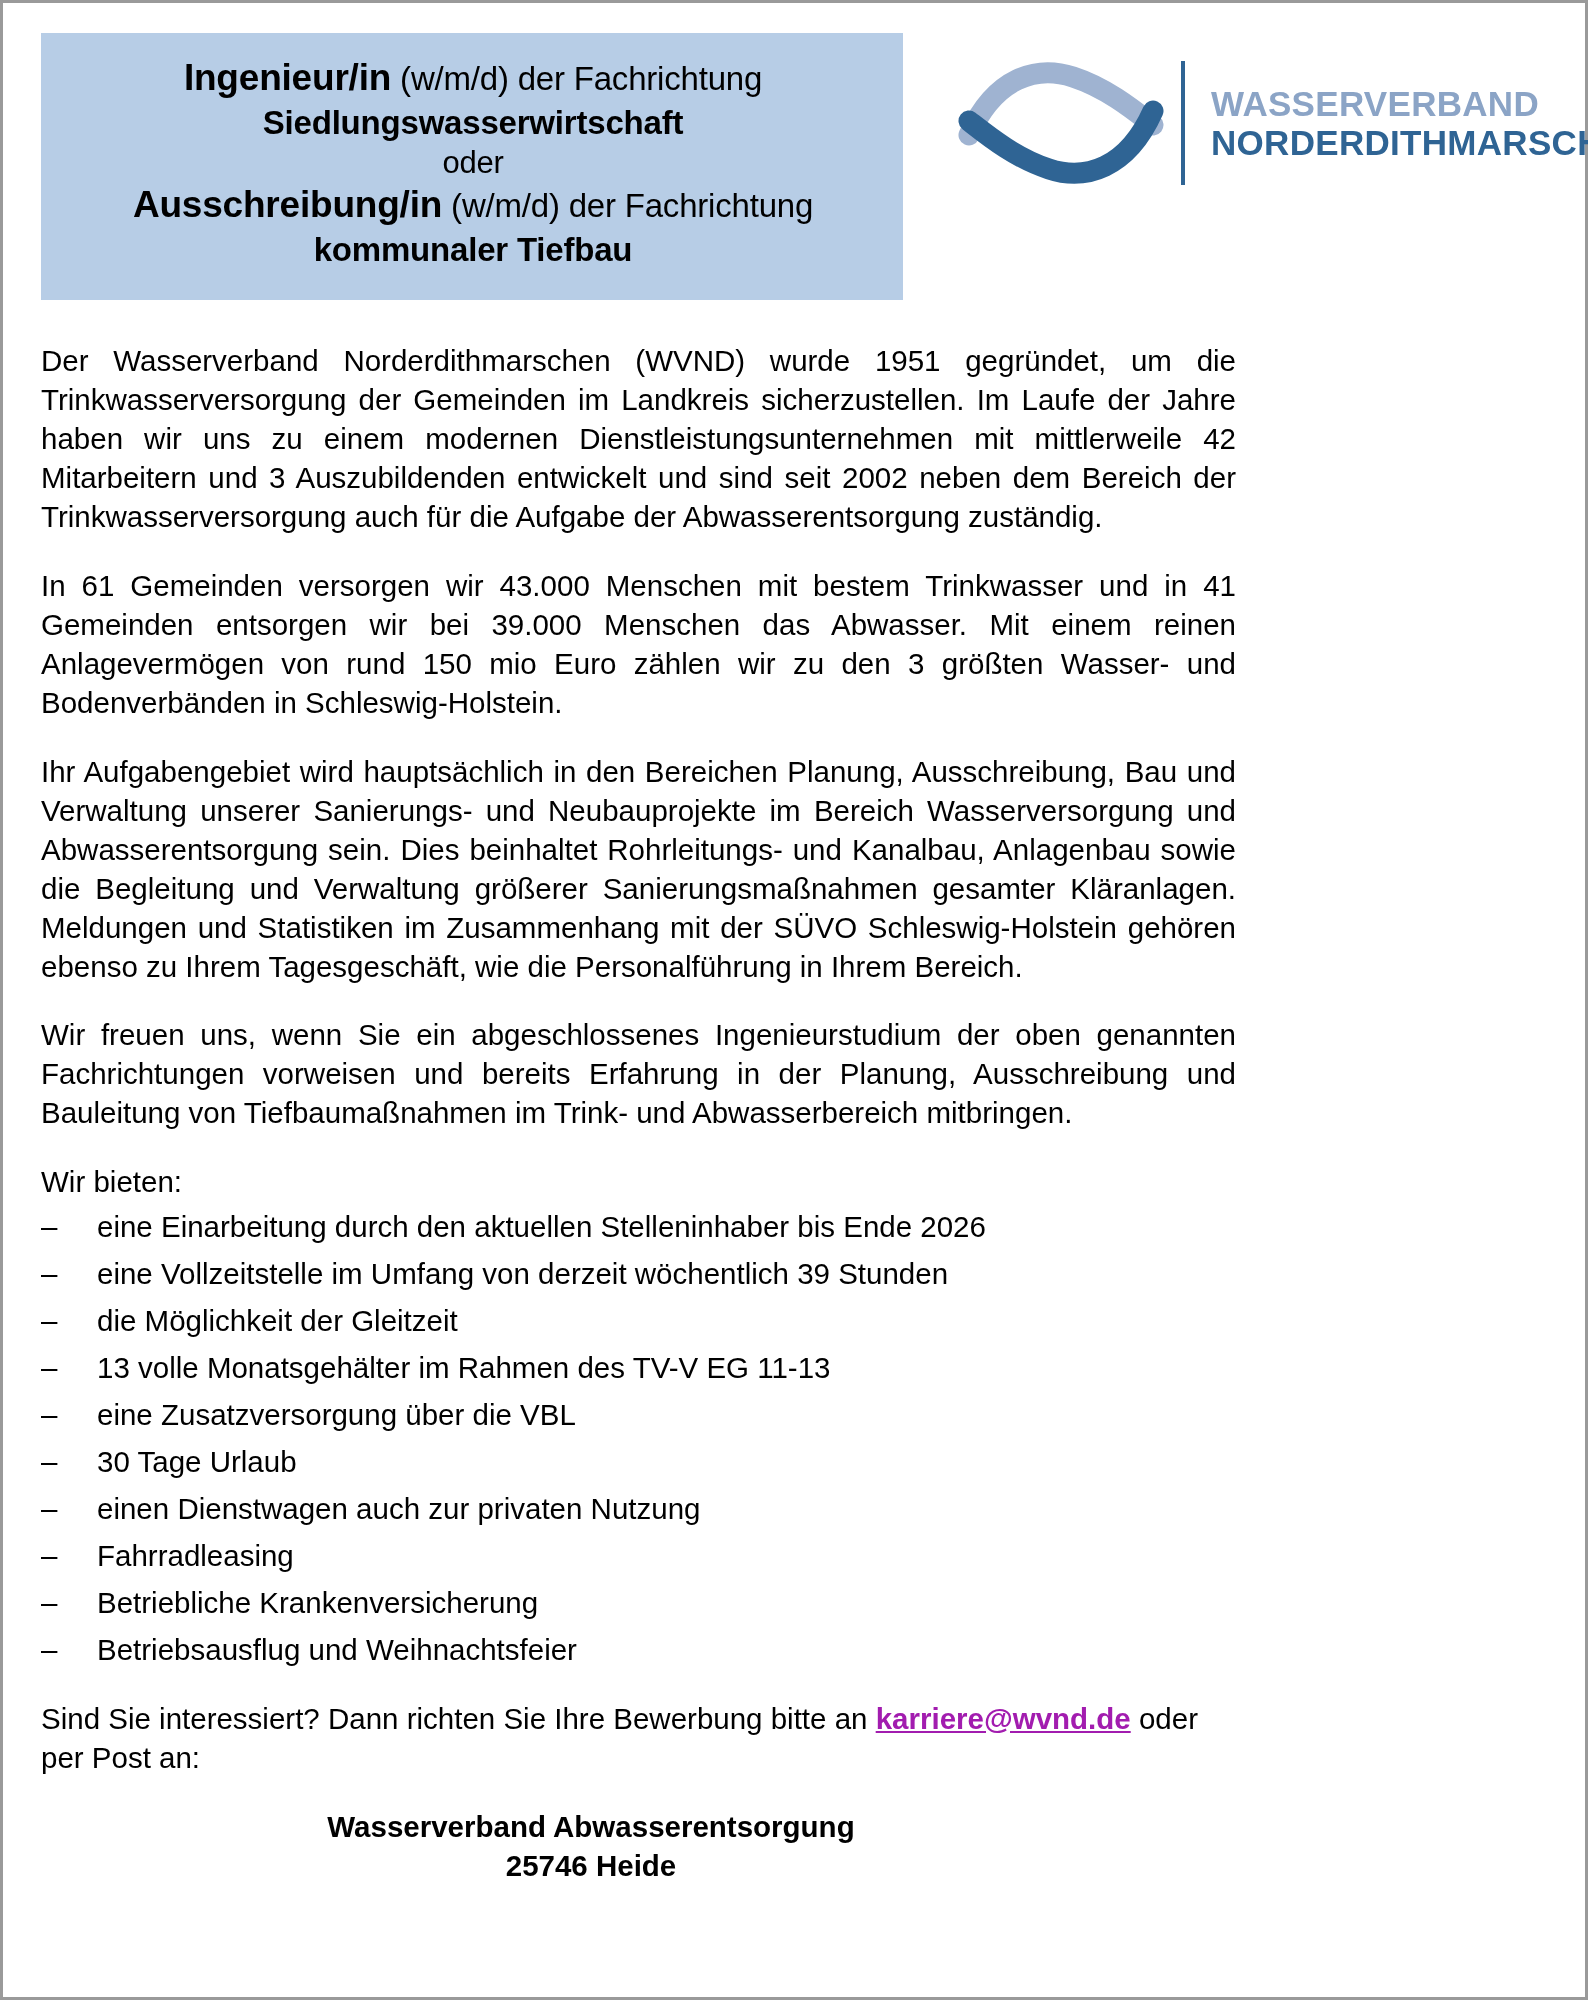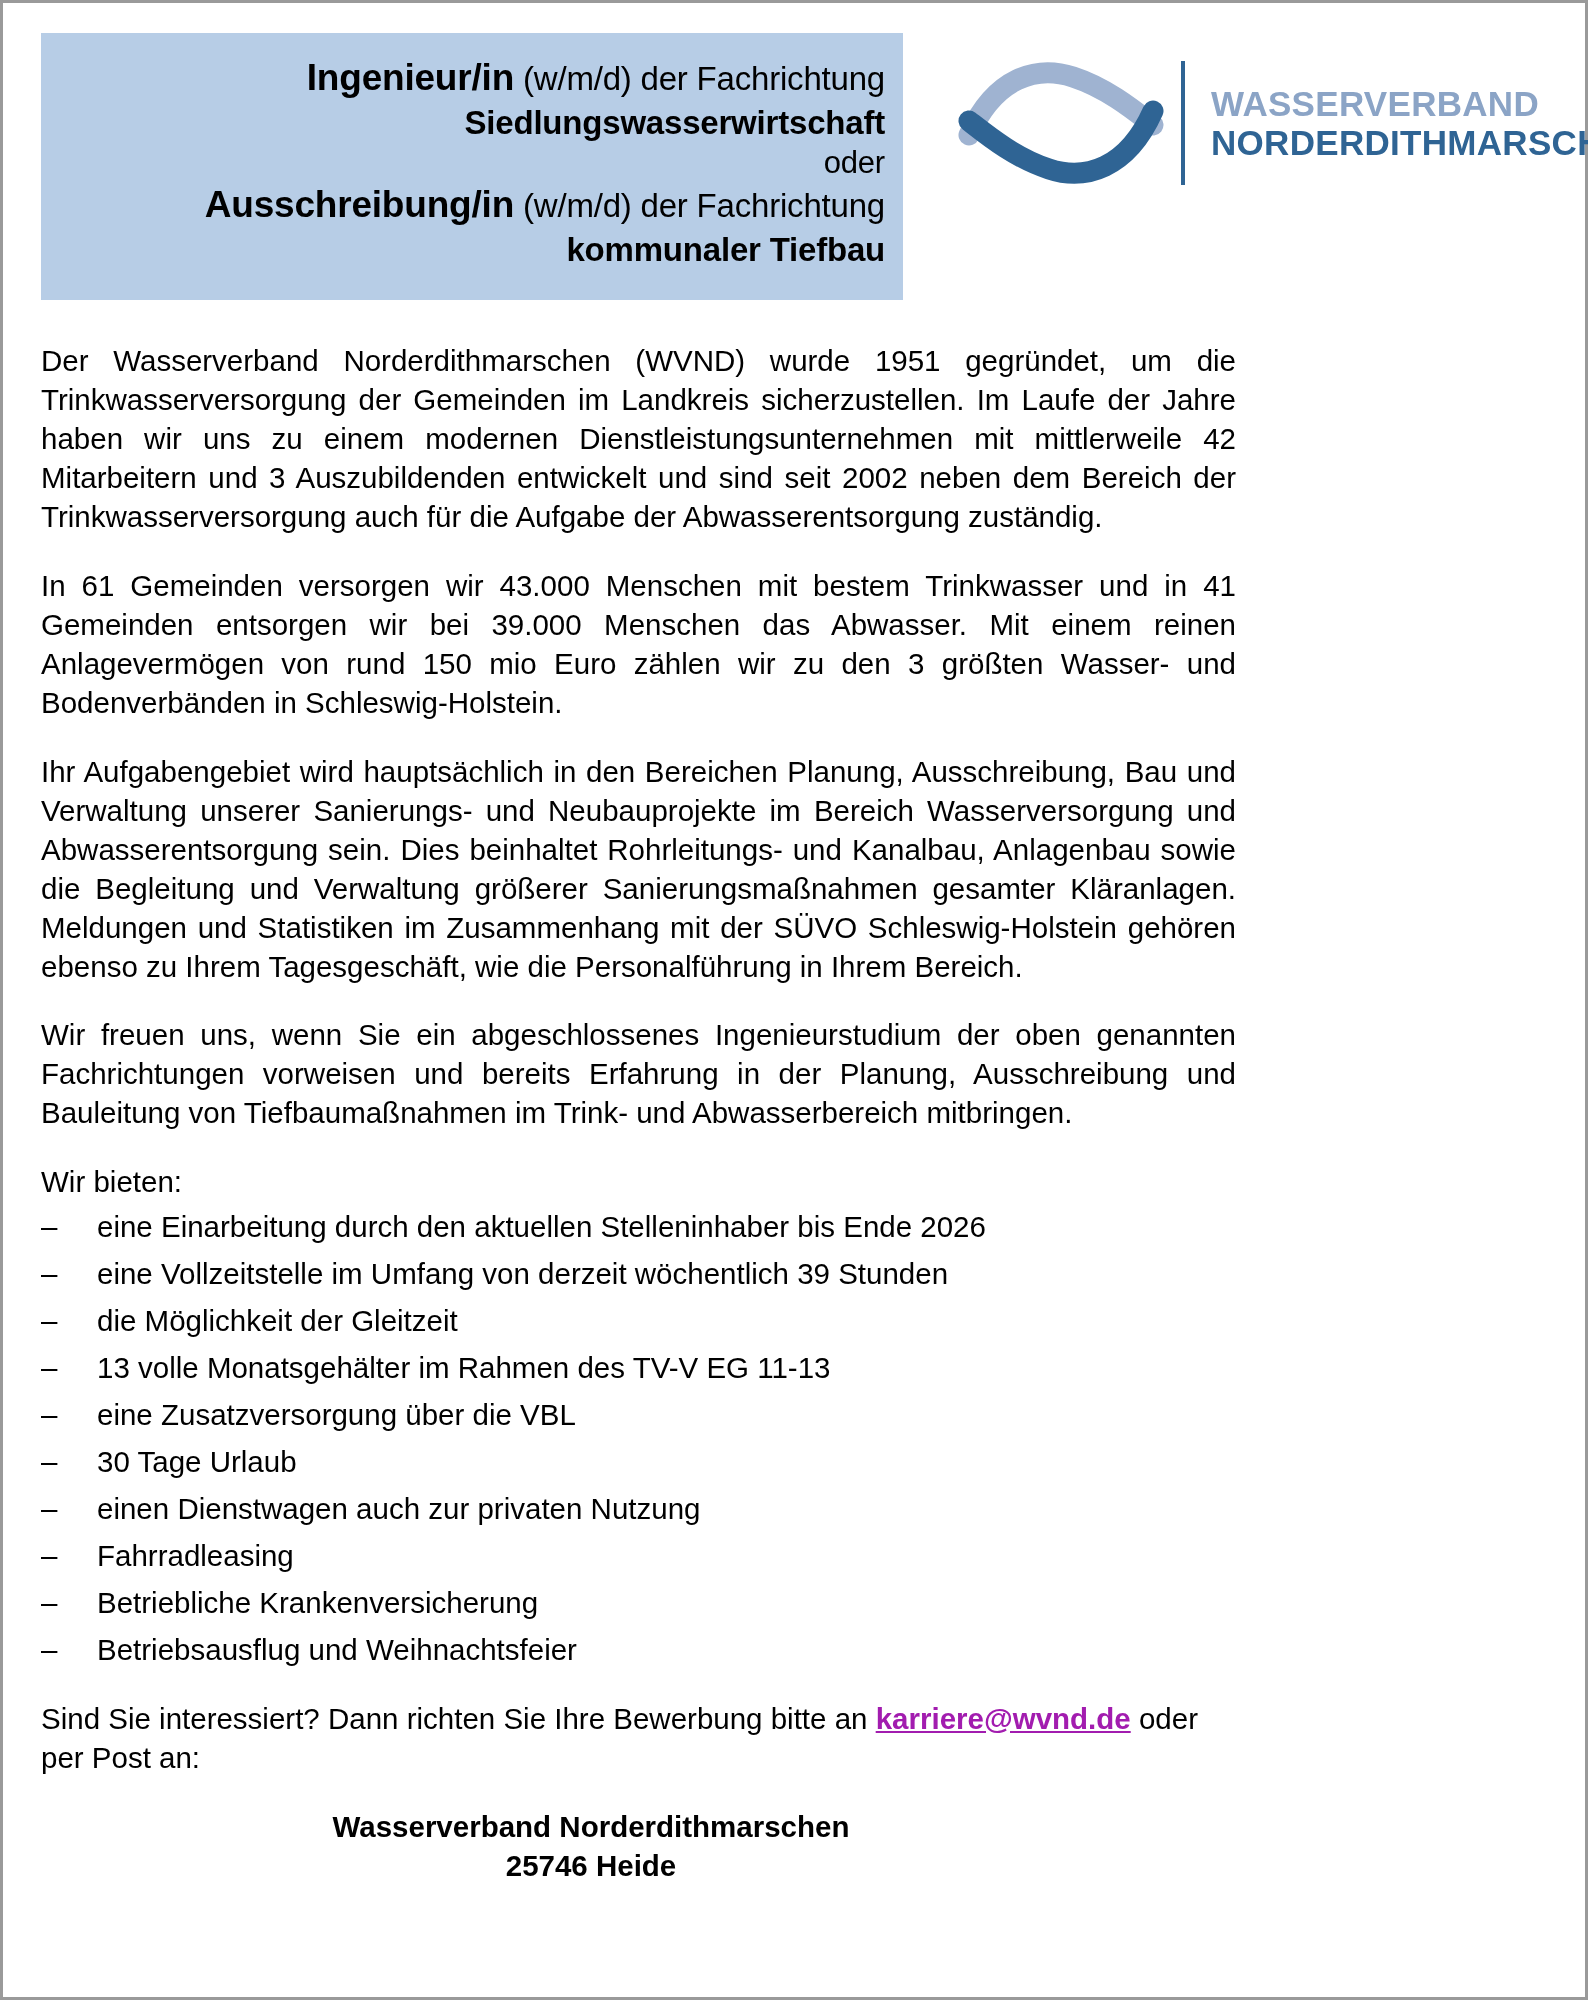"Ingenieur/in (w/m/d) der Fachrichtung" .title-box { text-align: right -> center }
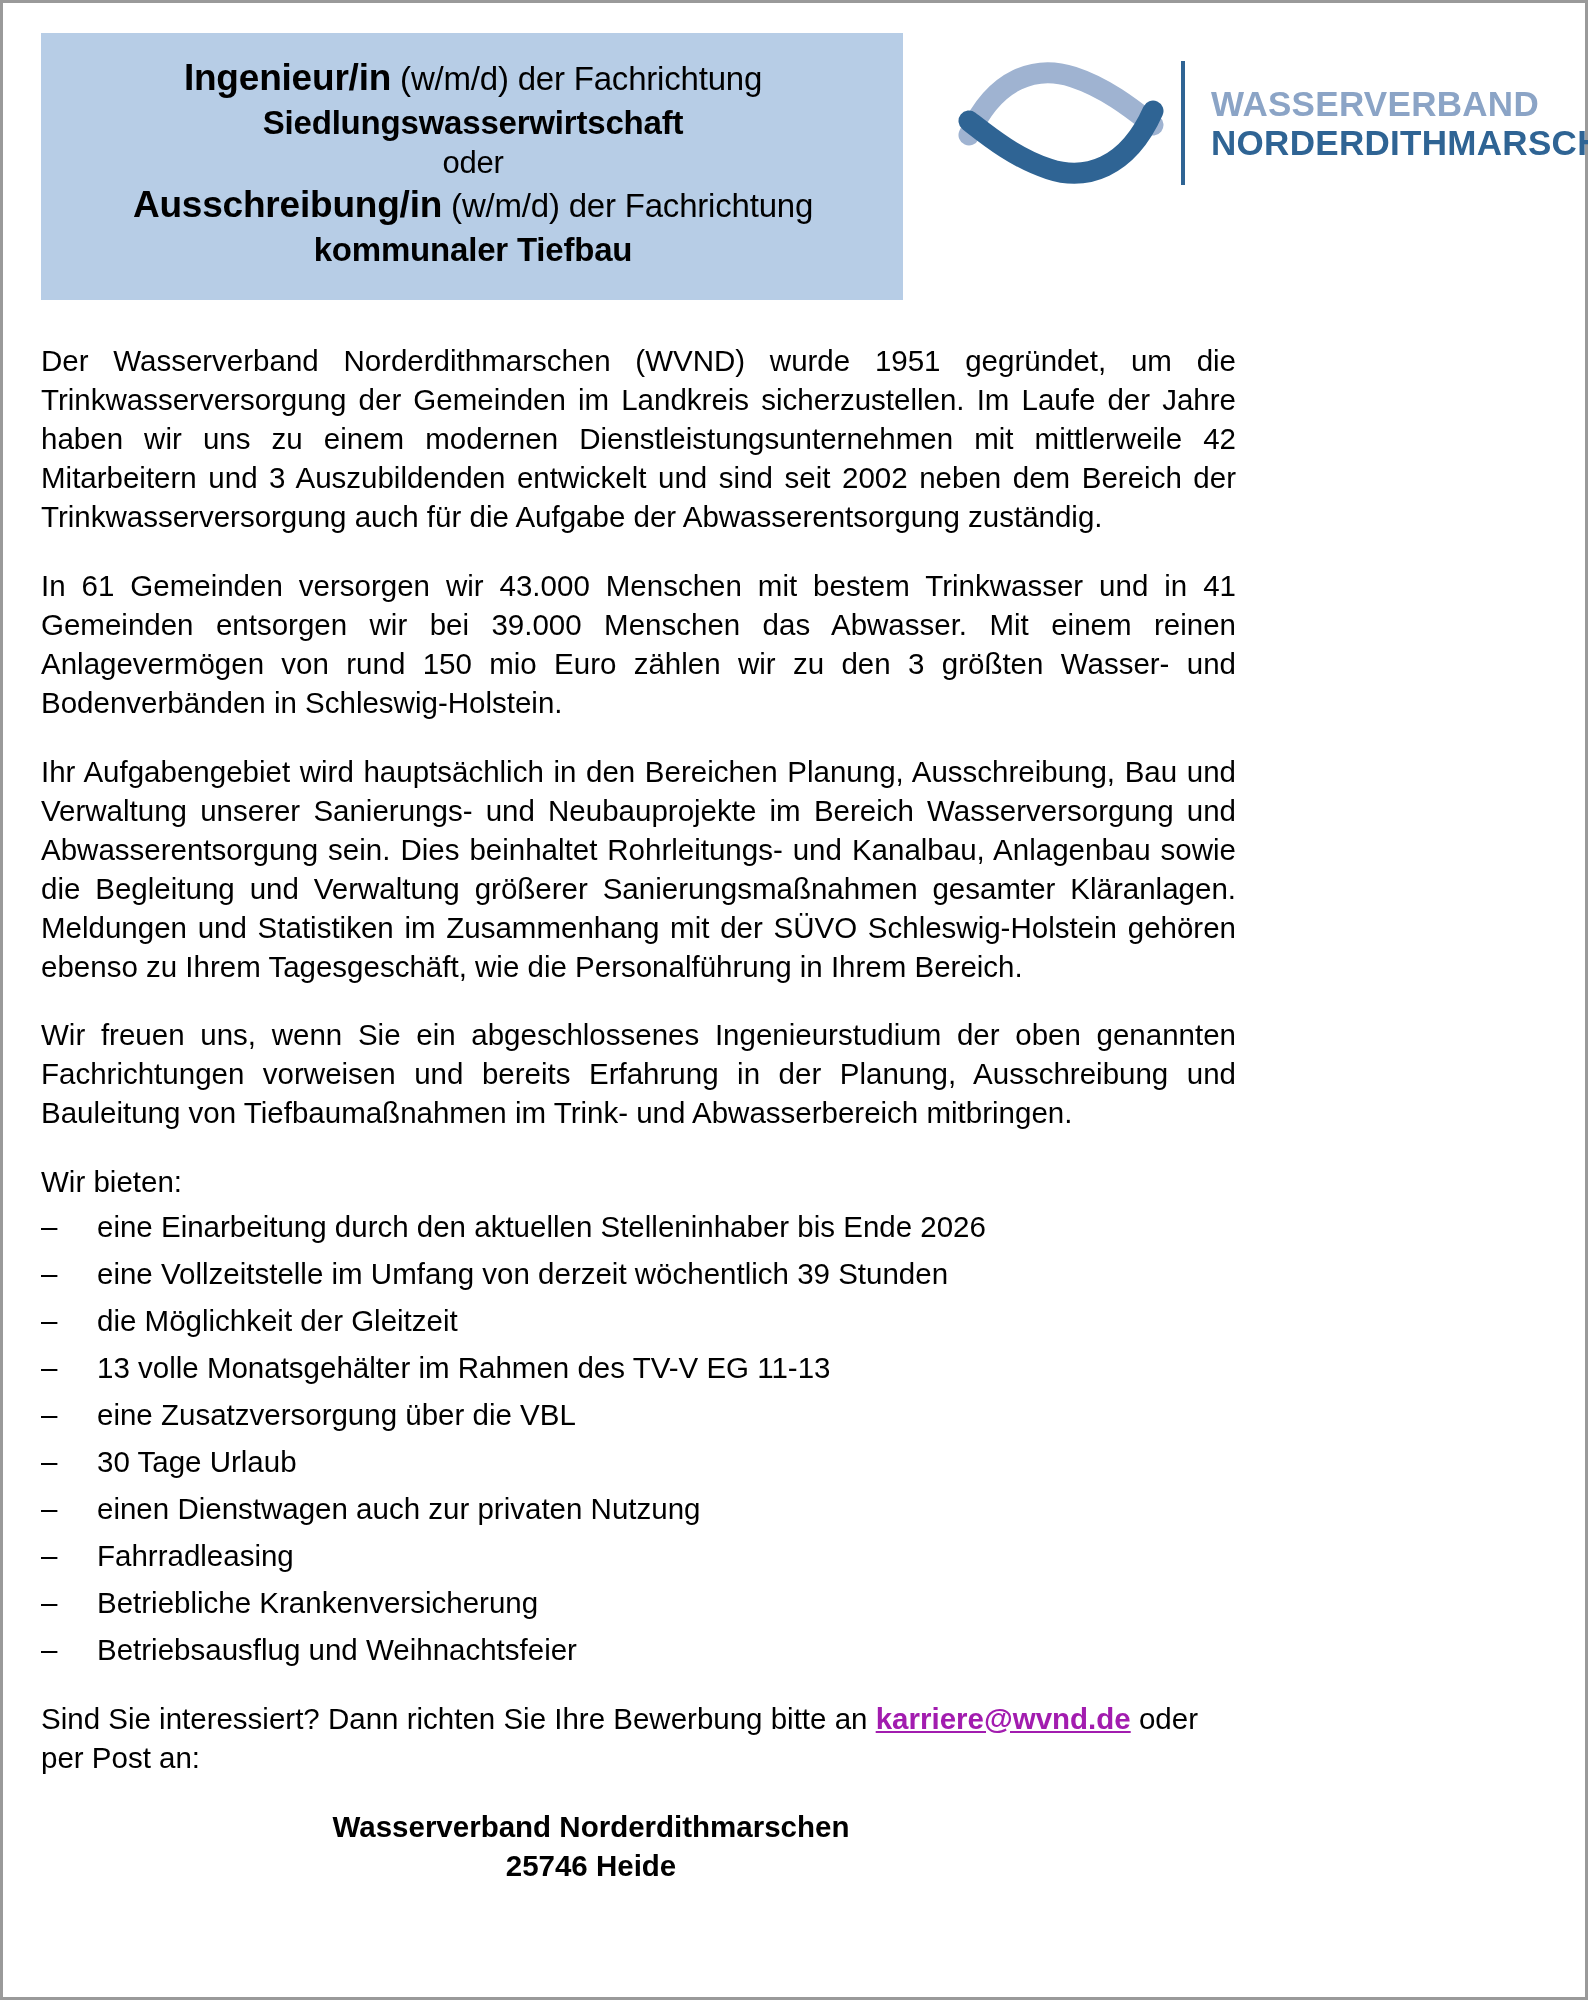"Wasserverband Norderdithmarschen" div { text: Norderdithmarschen -> Abwasserentsorgung }
